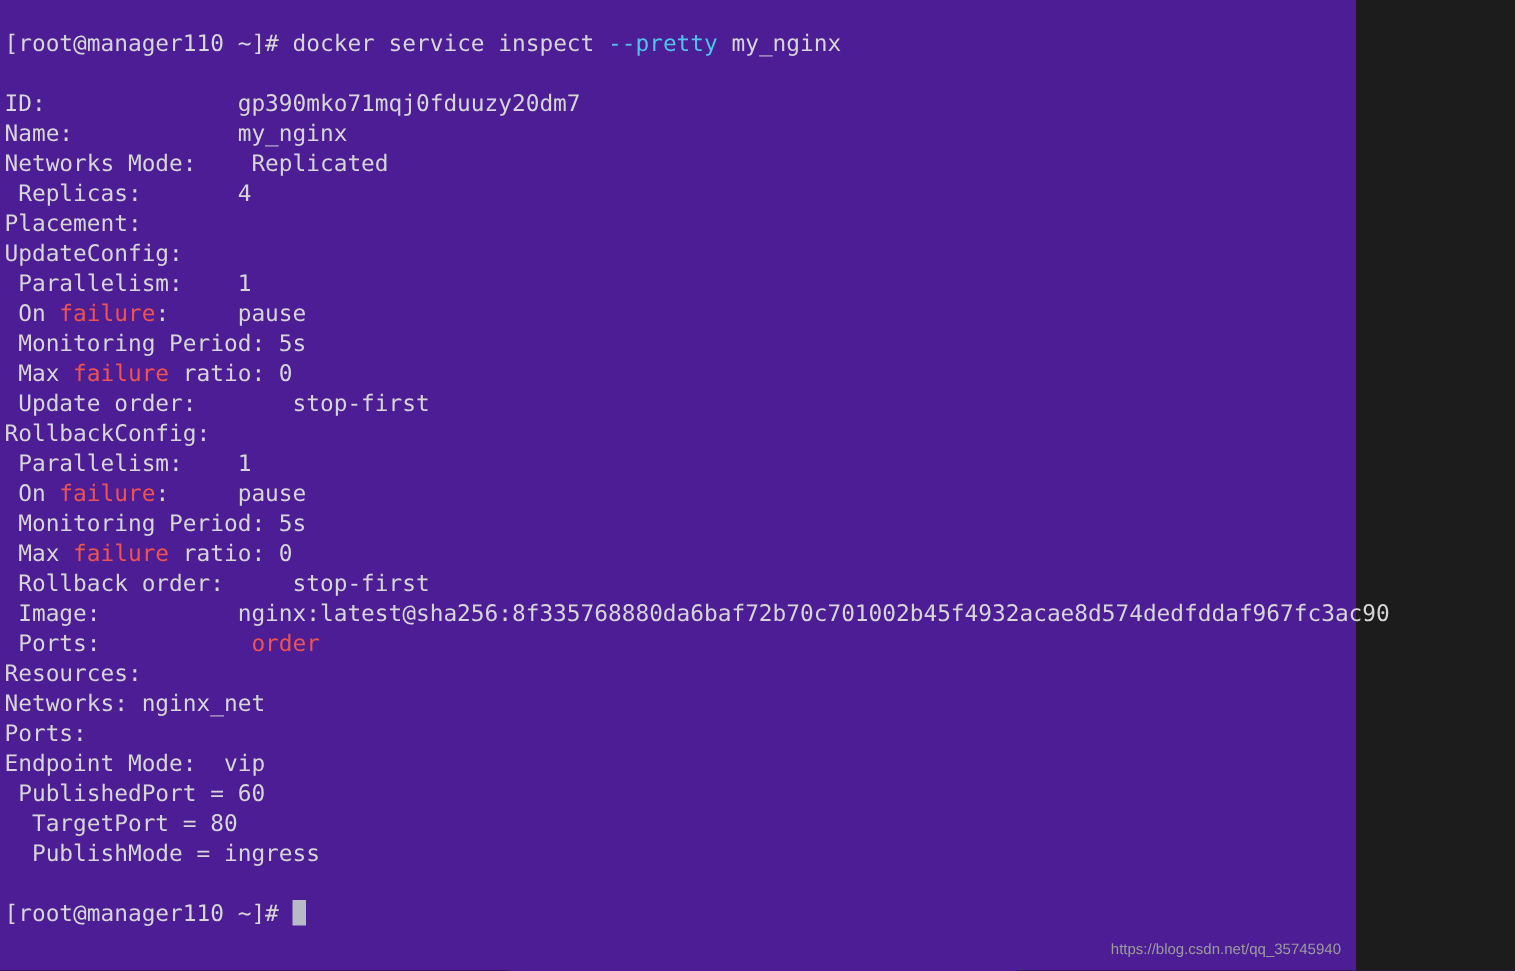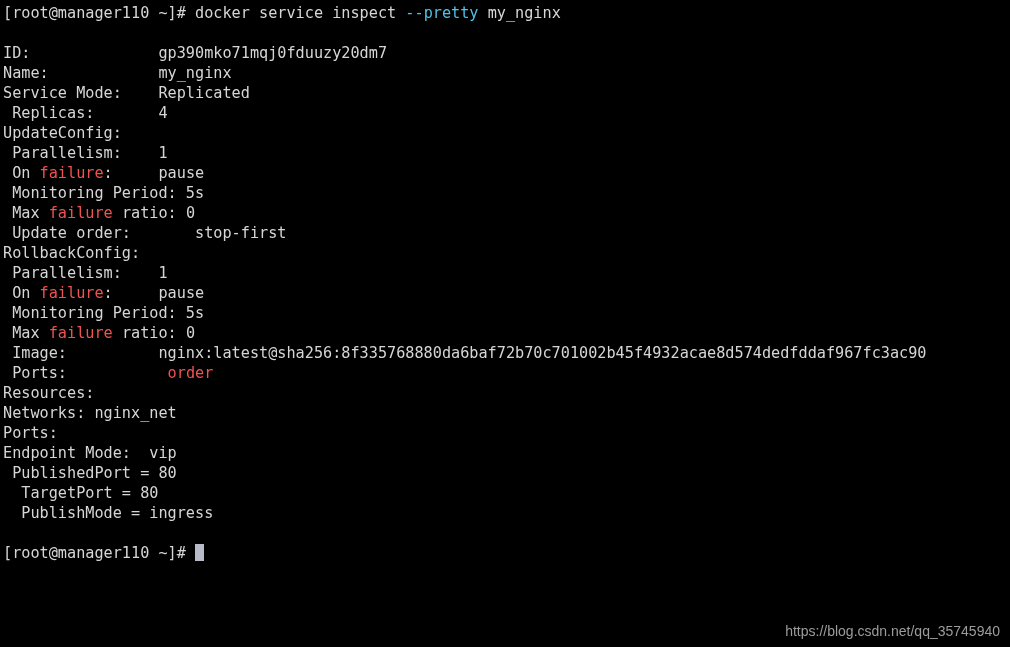"[root@manager110 ~]# docker service" #terminal { background: #000000 -> #4c1d95; padding: 3px 0 0 3px -> 19px 0 0 3px; width: 1010px -> 904px }
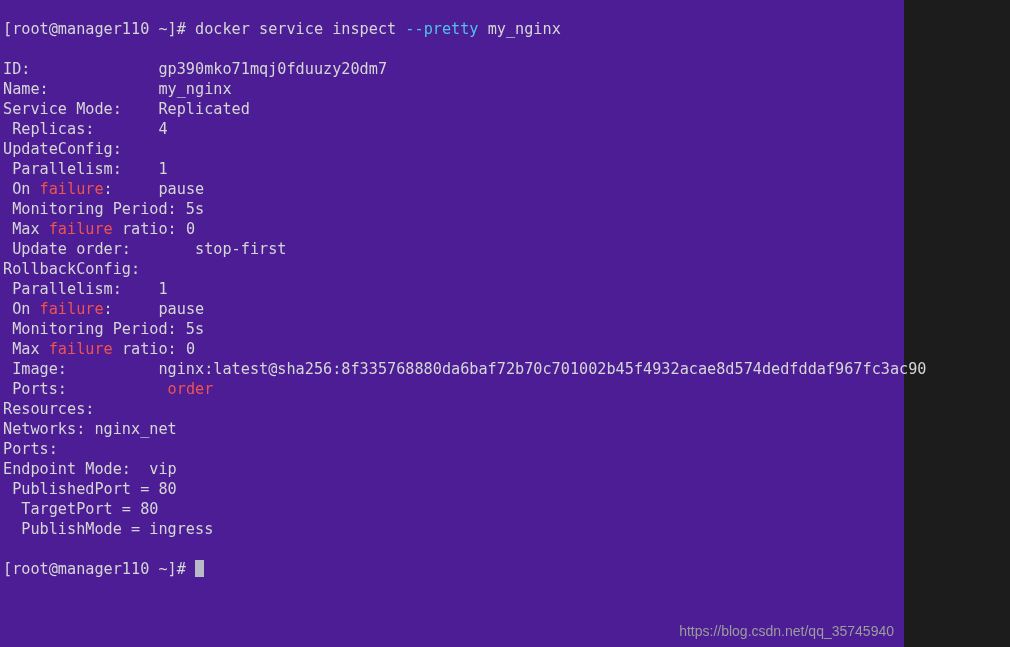"Service Mode: Replicated" span.seg { text: Service -> Networks }
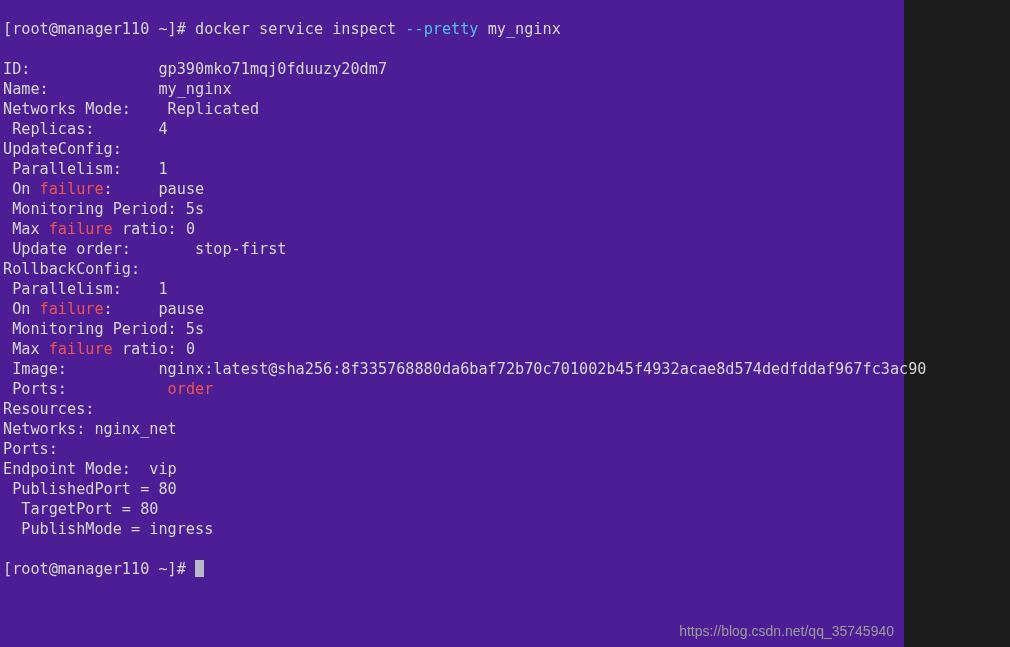"Placement:" div.line { html: none -> <div><span>Placement:</span></div> }
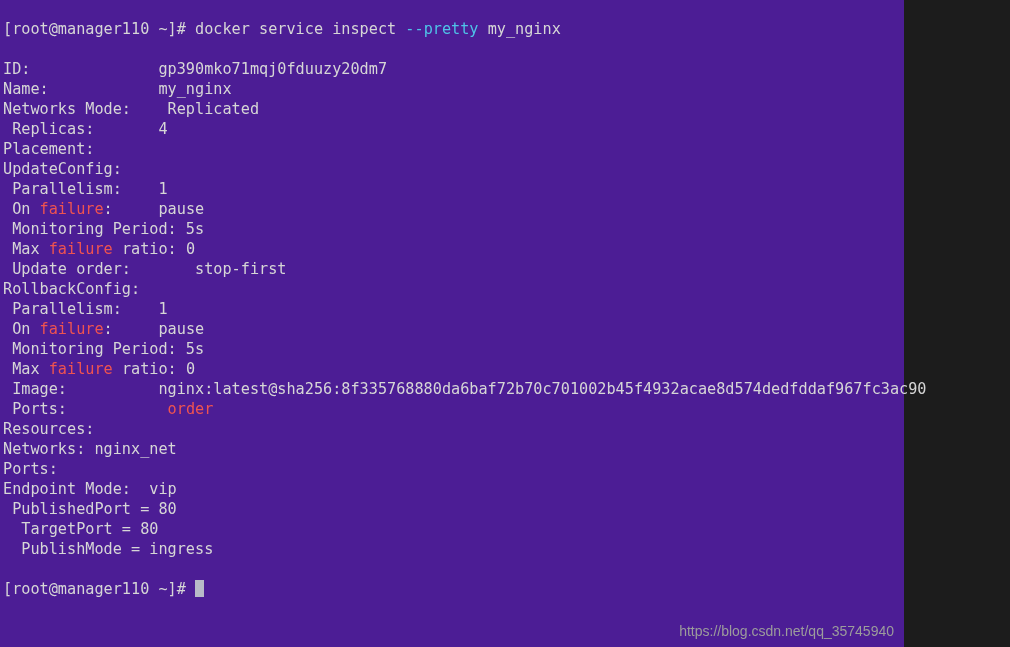"Rollback order: stop-first" div.line { html: none -> <div><span> Rollback order: stop-first</span></div> }
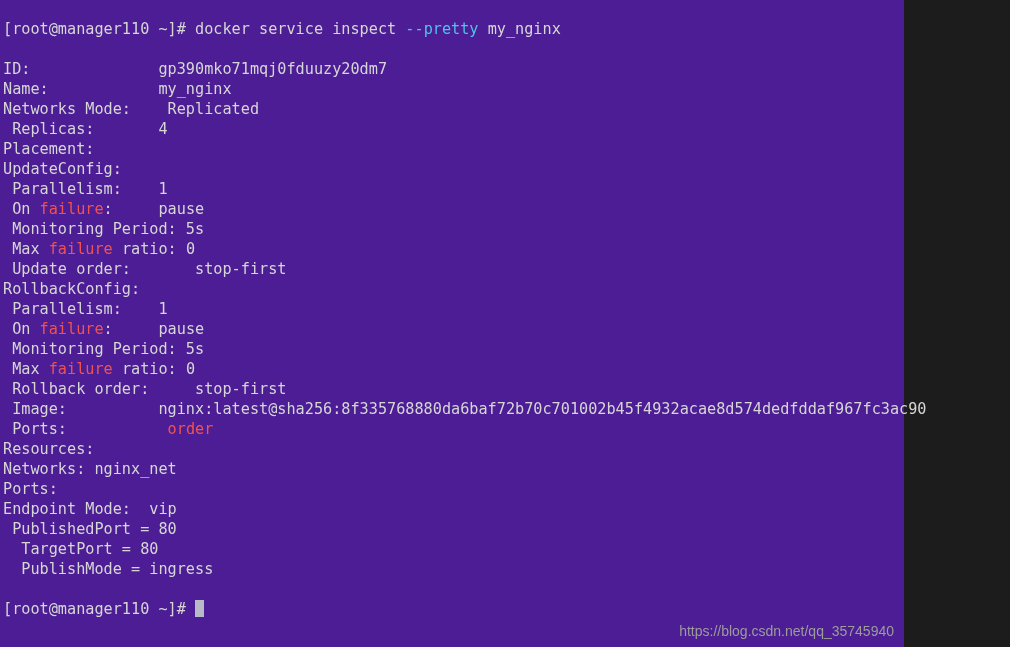"PublishedPort = 80" span.seg { text: 80 -> 60 }
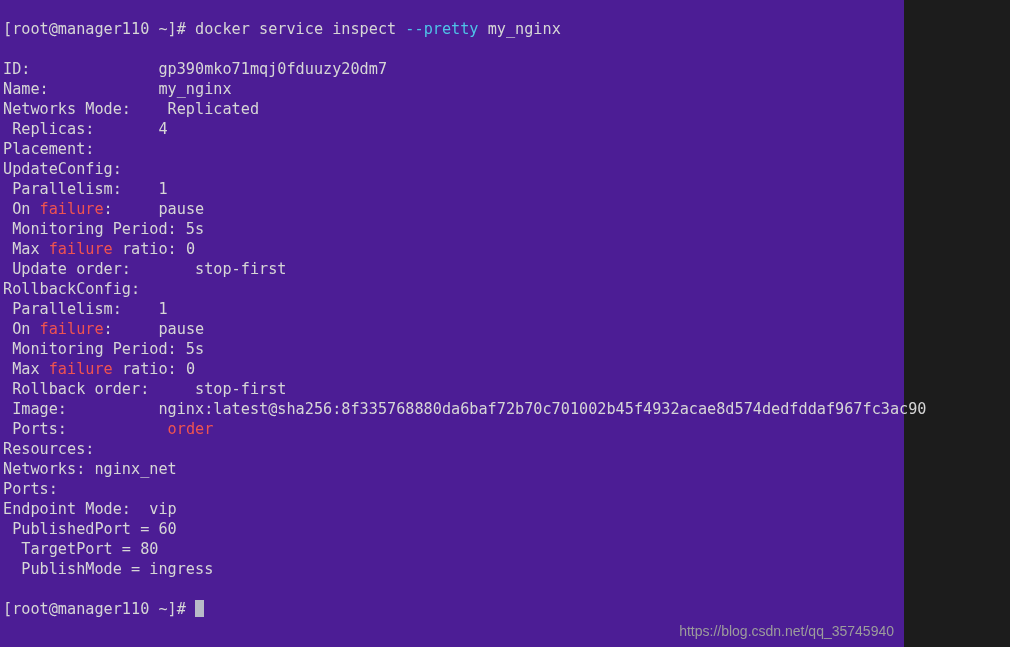"https://blog.csdn.net/qq_35745940" #watermark { font-size: 14px -> 10px }
